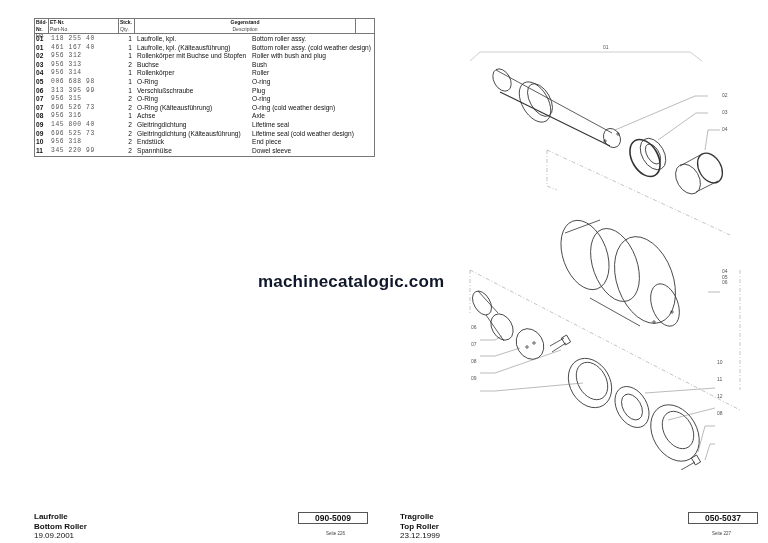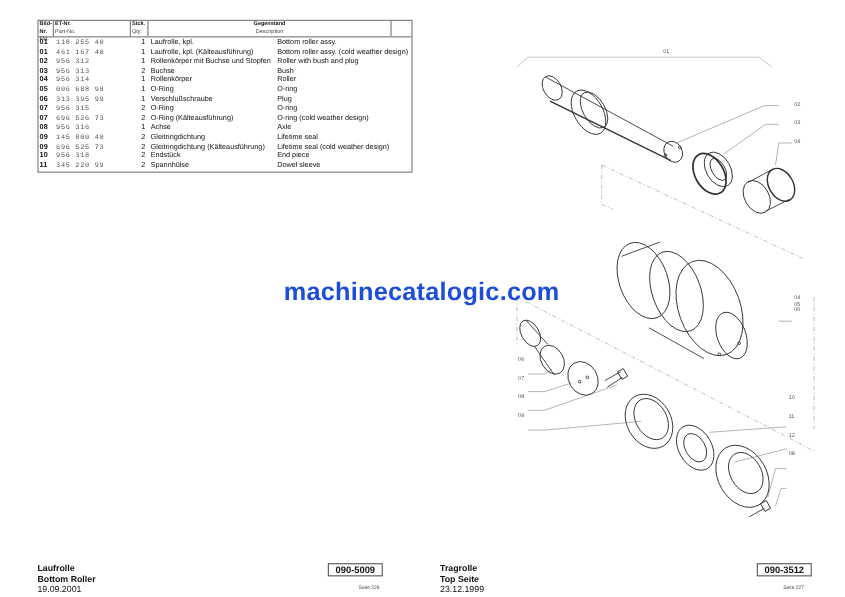"machinecatalogic.com" .watermark { color: #1d4ed8 -> #0f172a; font-size: 23px -> 17px; top: 252px -> 272px }
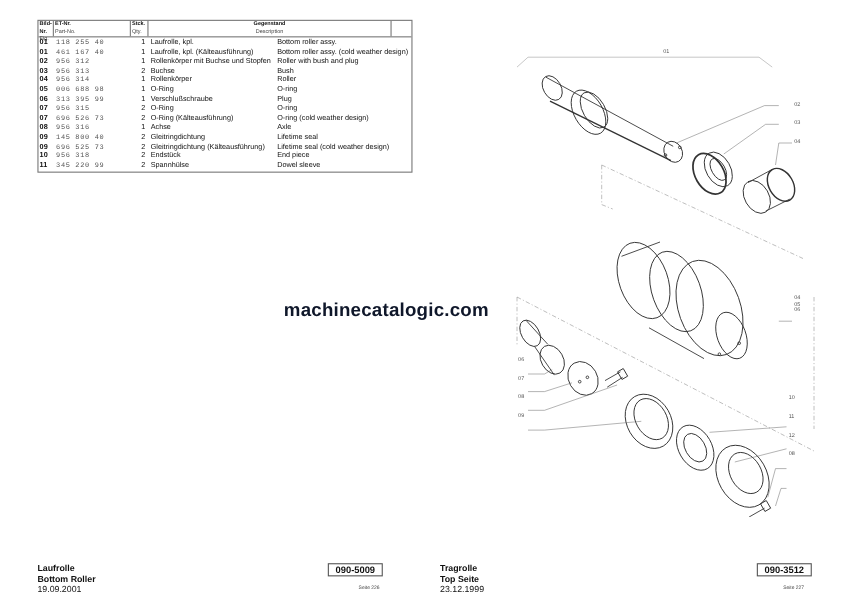"090-5009" .pn-box { width: 50px -> 70px }
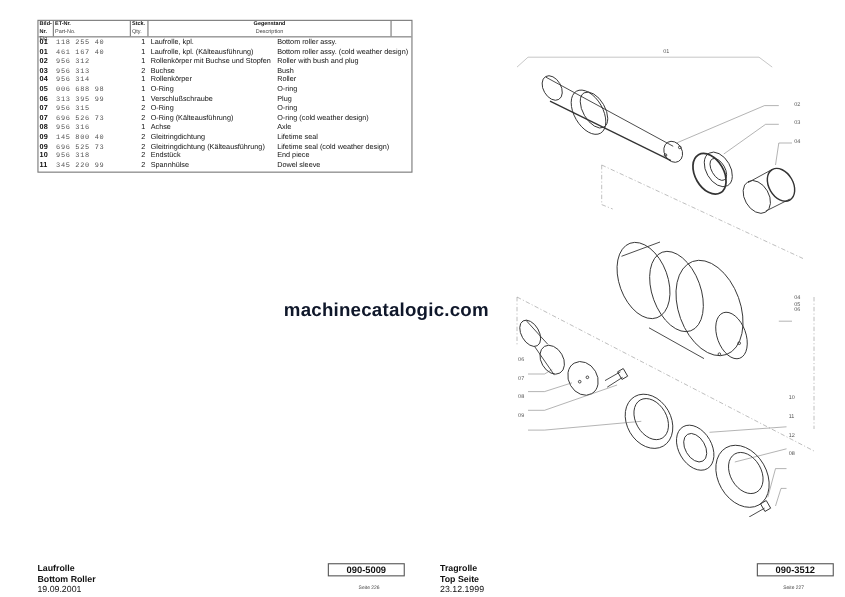"090-3512" div.pn-box { text: 090-3512 -> 050-5037 }
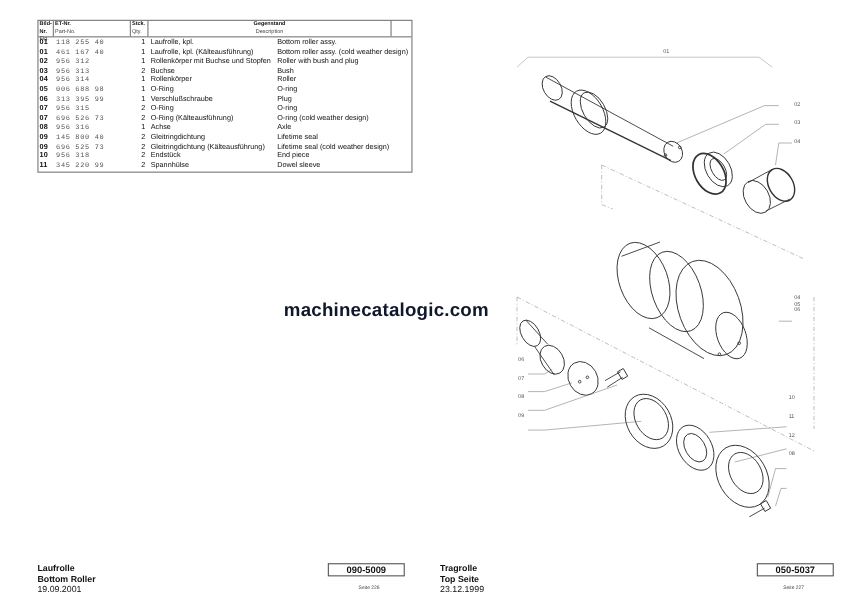"Top Seite" div.t { text: Seite -> Roller }
